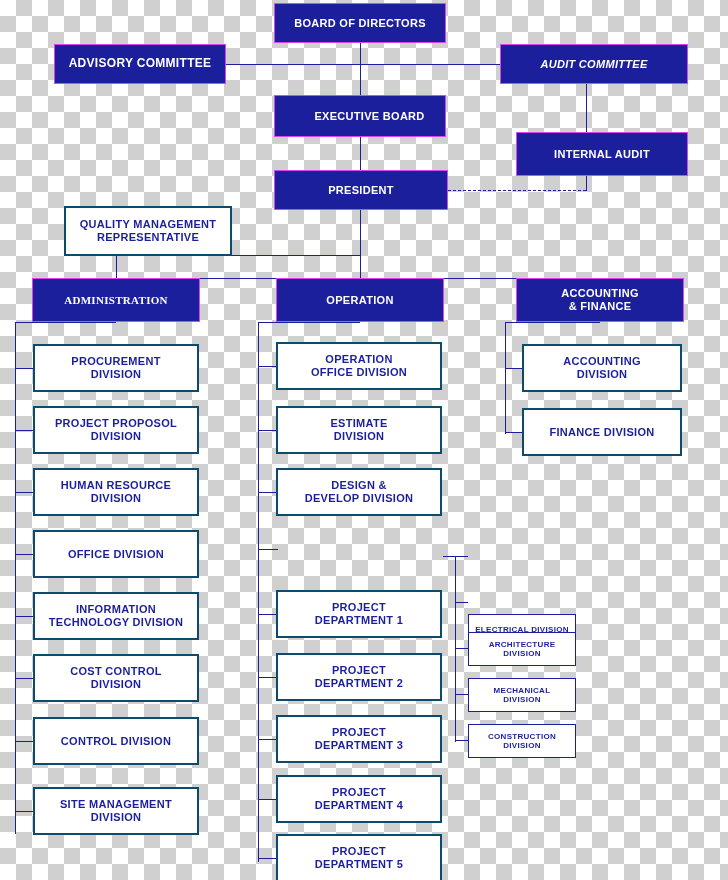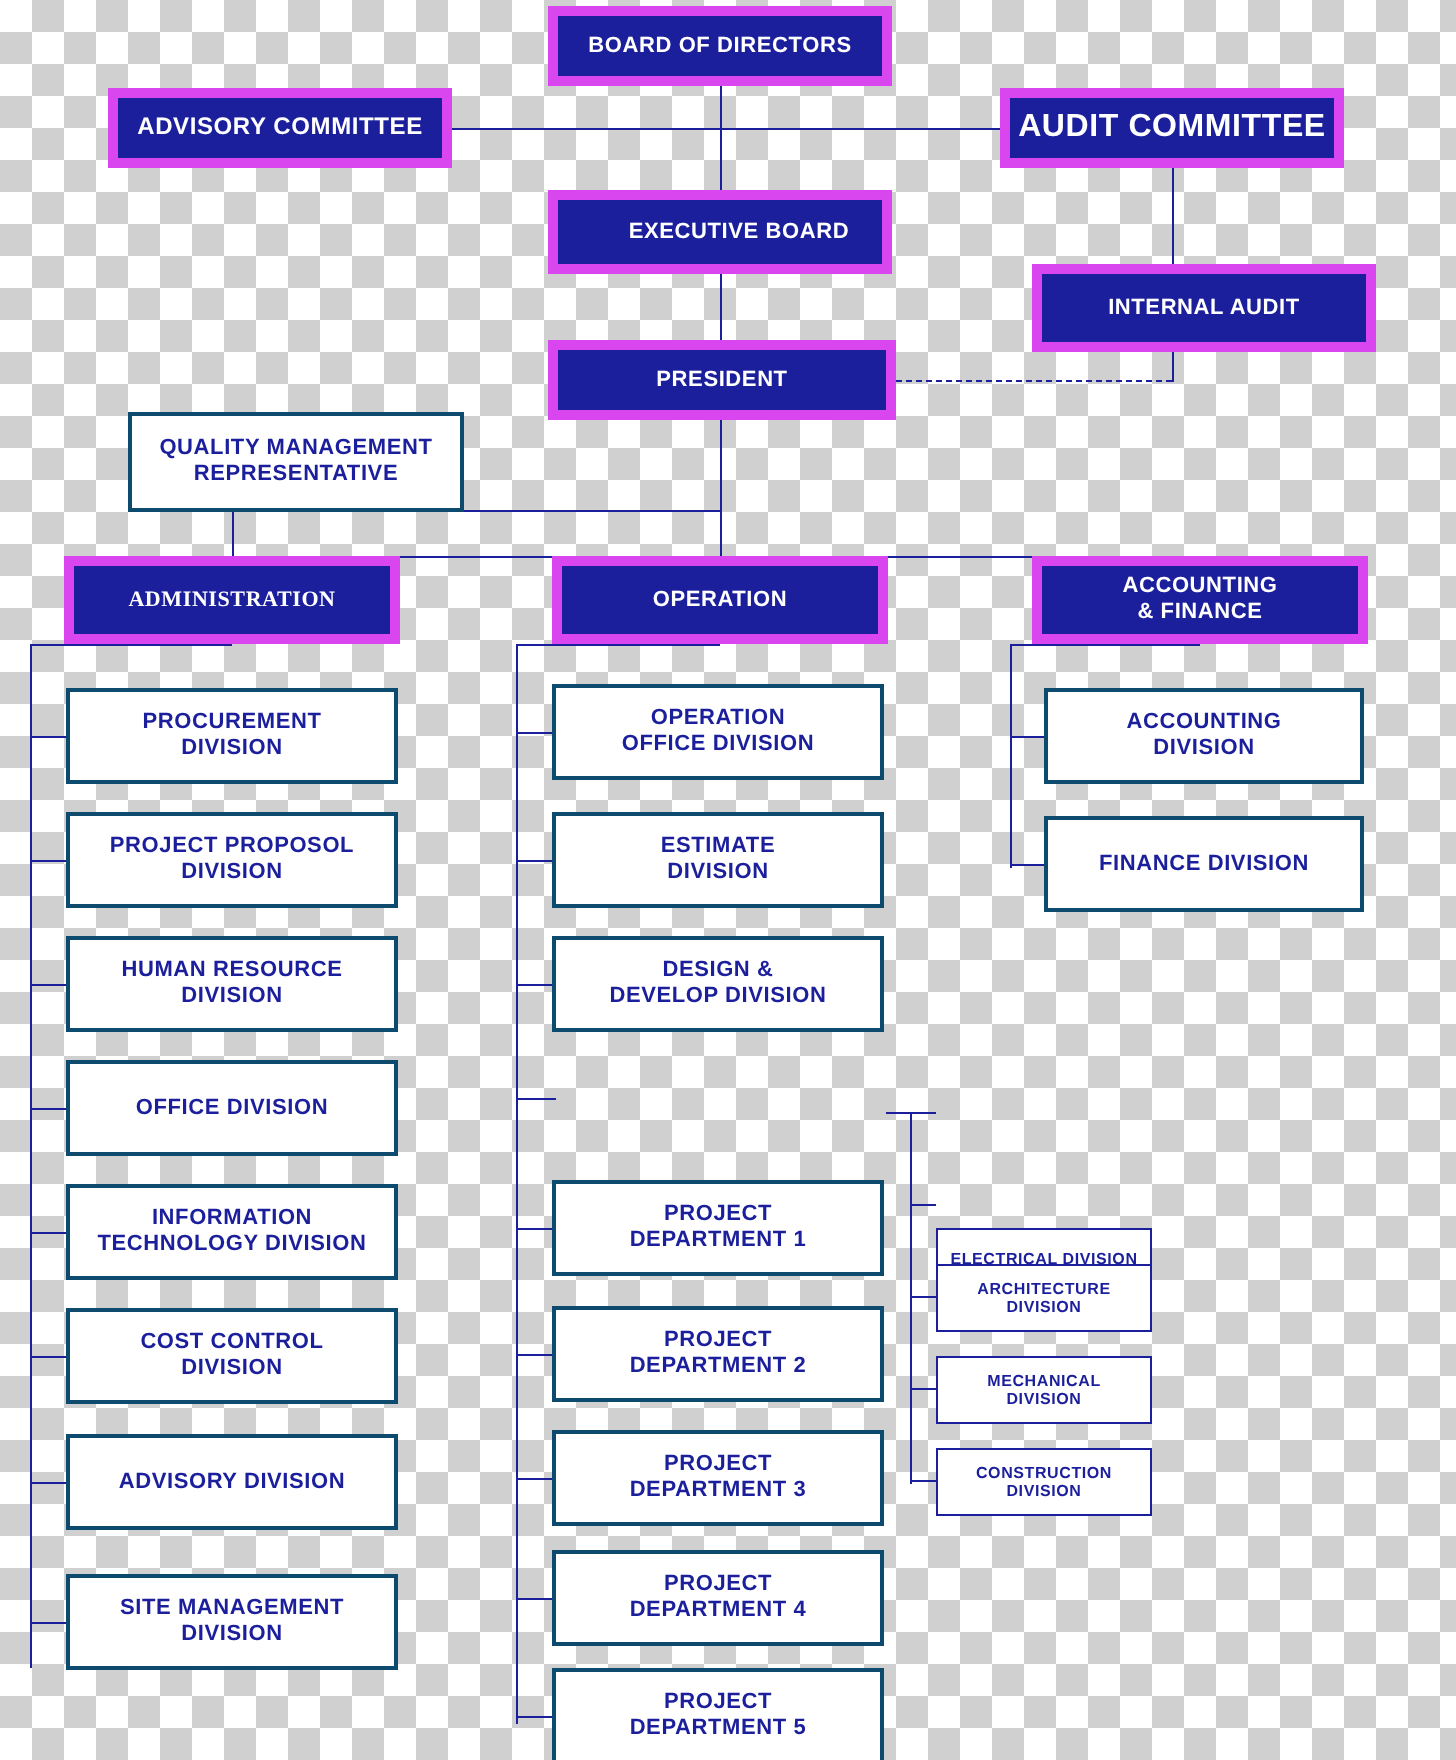"BOARD OF DIRECTORS" .filled { border: 5px solid #d946ef -> 1px solid #d946ef }
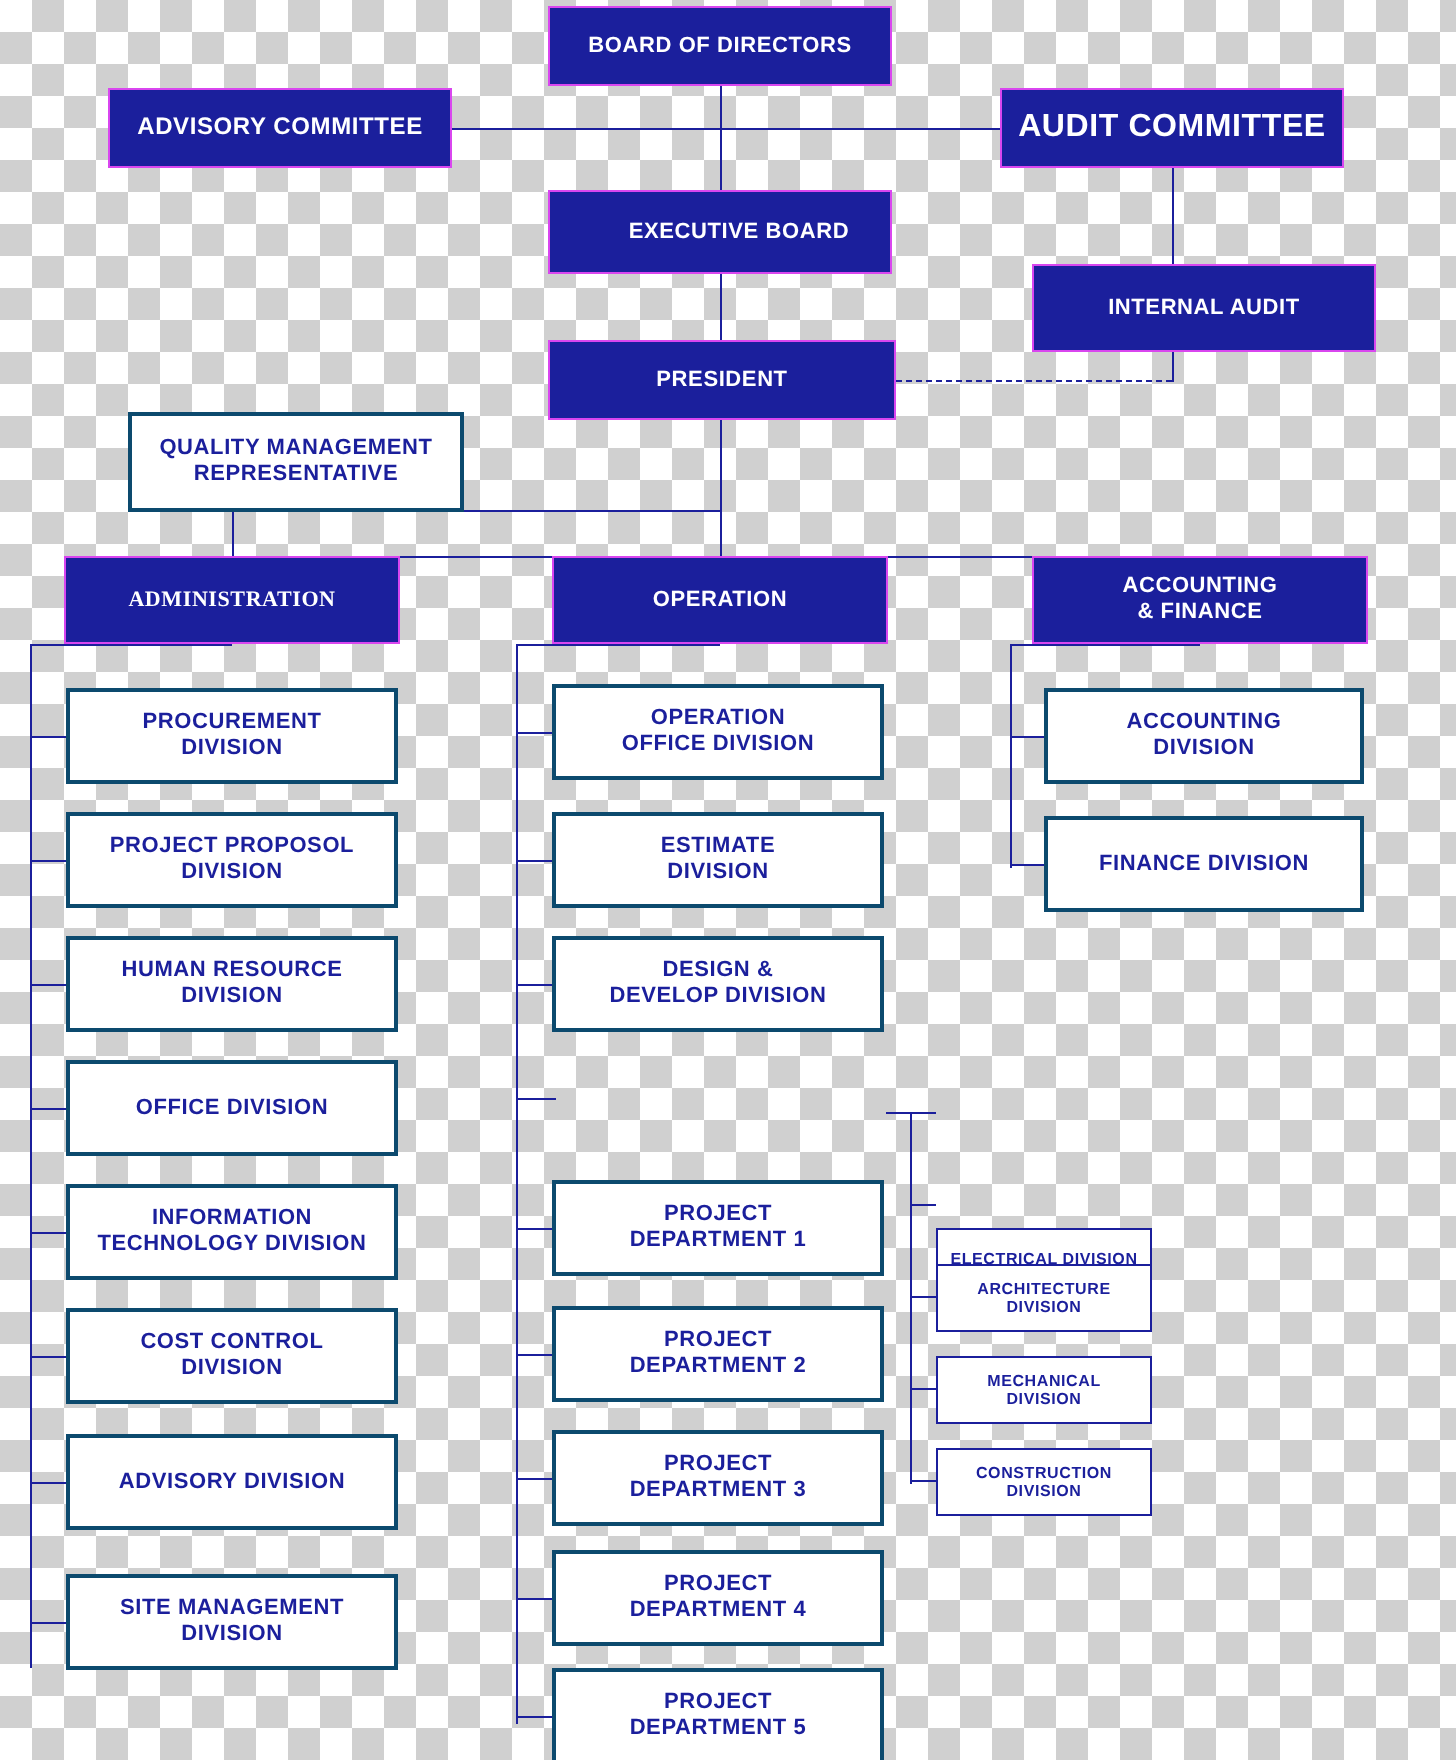"AUDIT COMMITTEE" div.node { font-size: 16px -> 11px; font-style: none -> italic; width: 172px -> 188px }
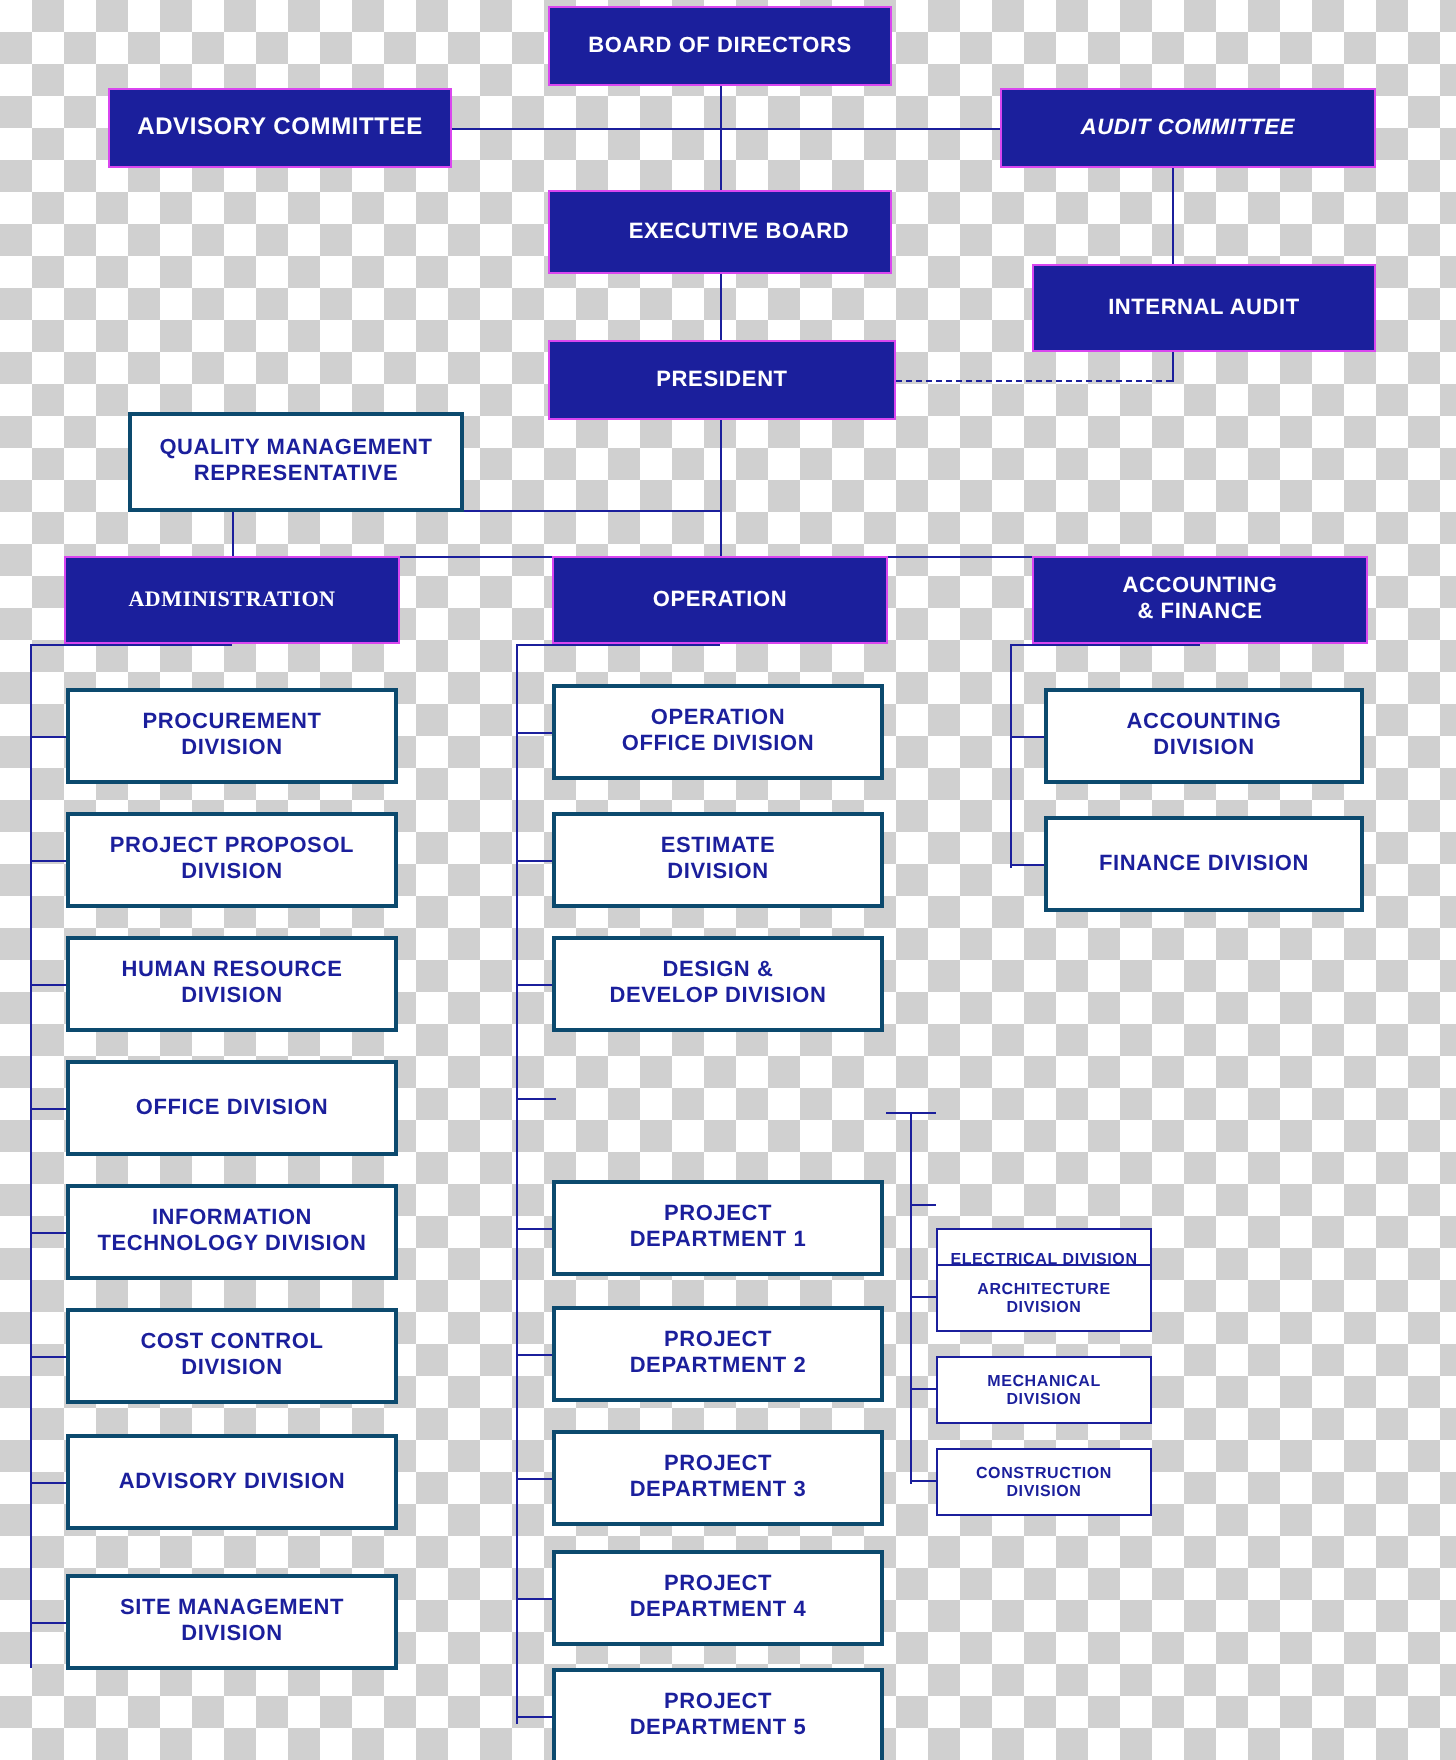"ADVISORY DIVISION" div.node { text: ADVISORY -> CONTROL }
